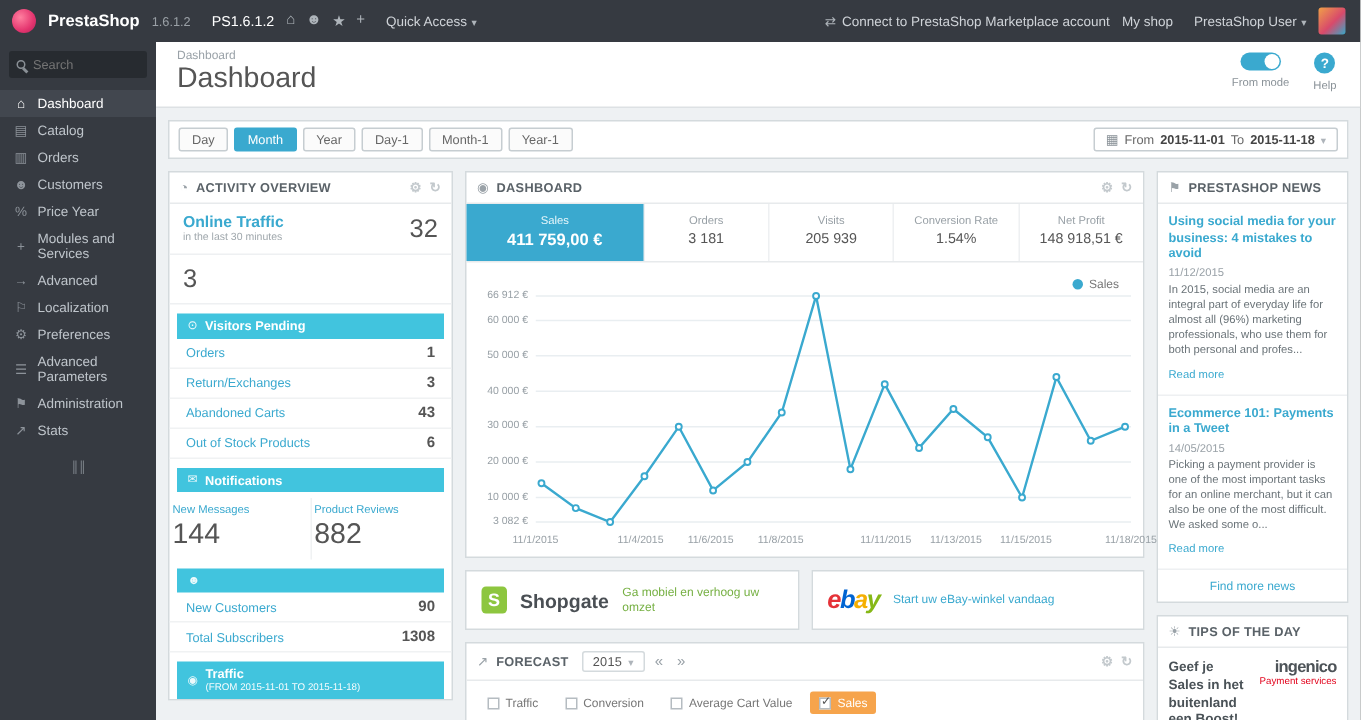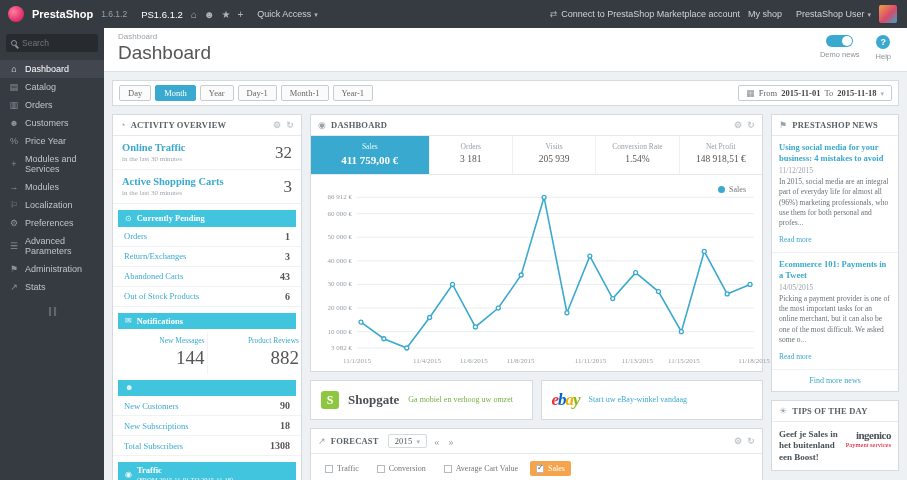"Demo news" span.tool-label { text: Demo news -> From mode }
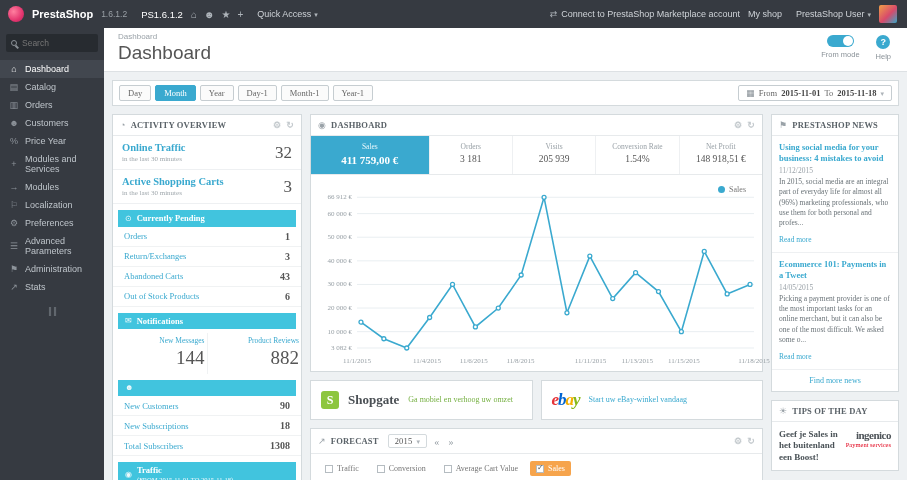"Day" .content { font-family: Liberation Serif, serif -> none }
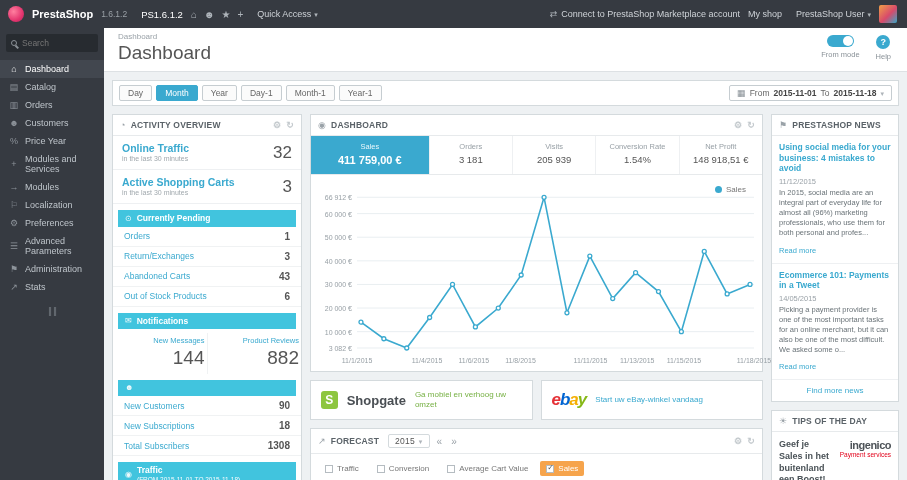"Modules" span.sl { text: Modules -> Advanced }
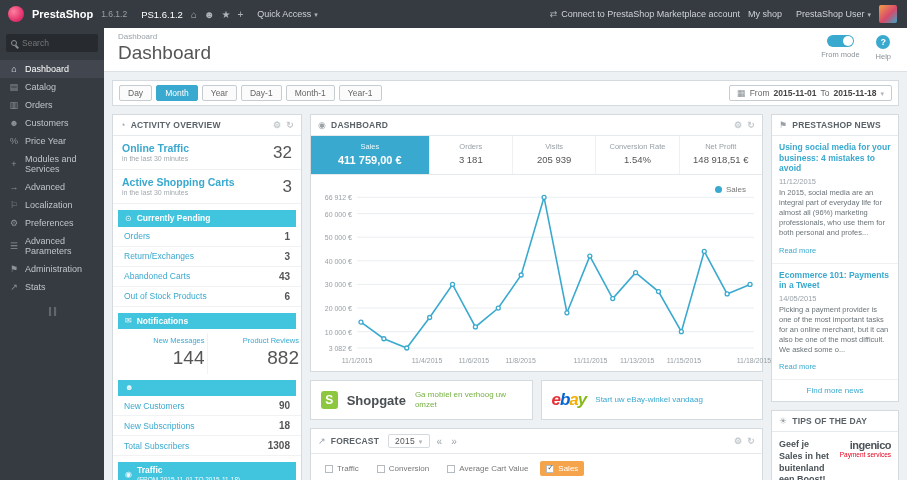"Active Shopping Carts" span.bs-label { html: <span> <span>Active Shopping Carts</span> <span>in the last 30 minutes</span> </span> -> none }
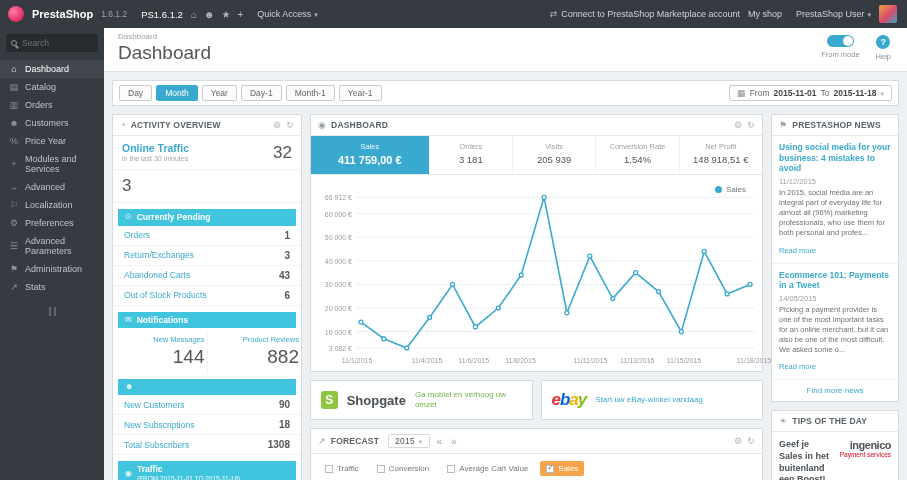"Currently Pending" span { text: Currently -> Visitors }
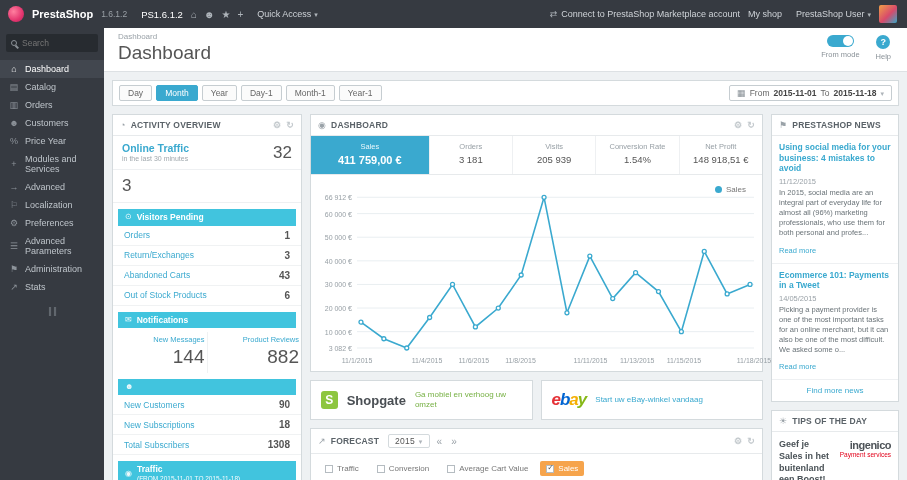"New Messages" .ncell { text-align: right -> left }
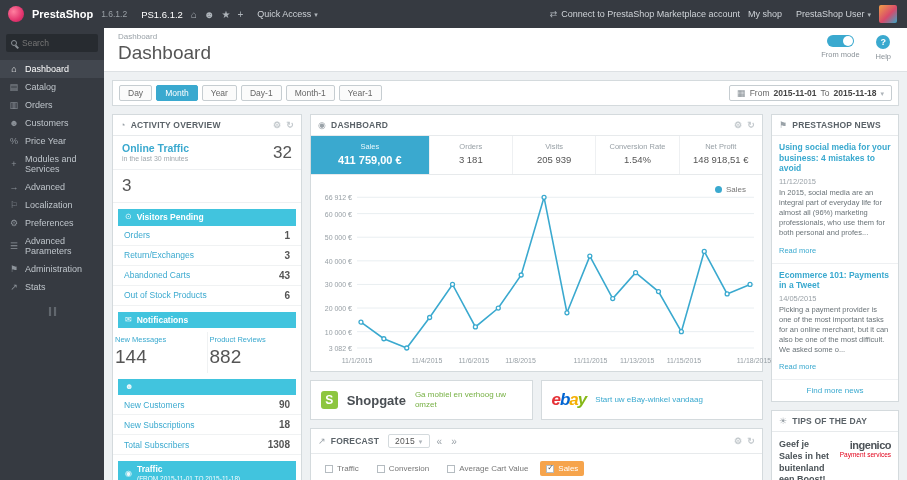"New Subscriptions" div.arow { html: <div> <span>New Subscriptions</span> <span>18</span> </div> -> none }
